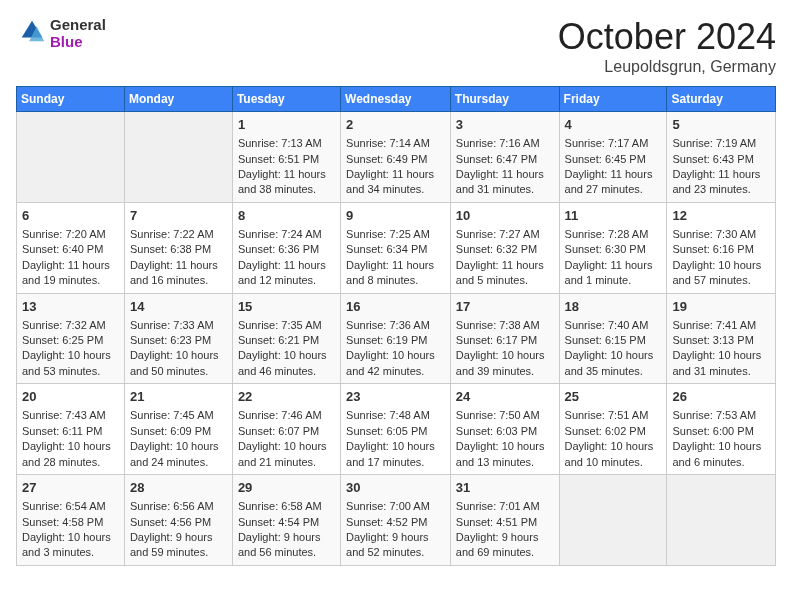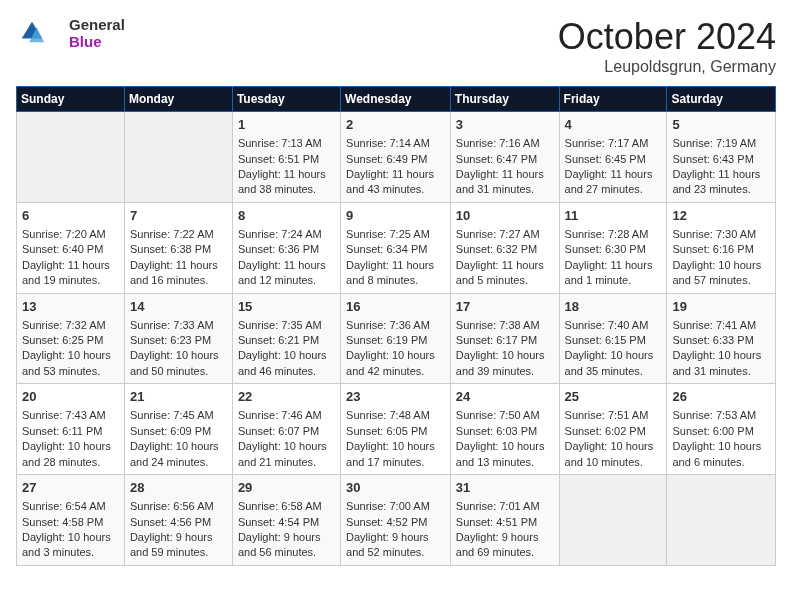"General" .logo { align-items: flex-end -> center; gap: 19px -> none }
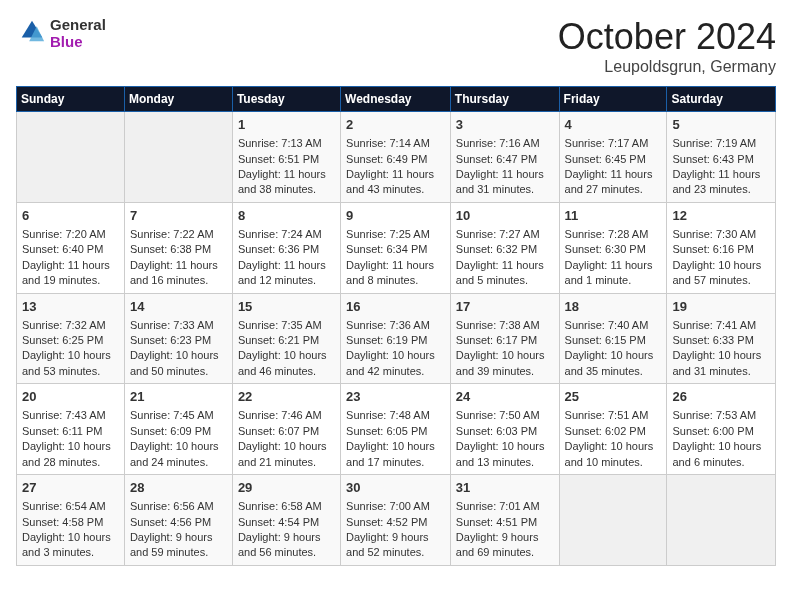"Sunday" thead tr th { background: #0f172a -> #3b82f6 }
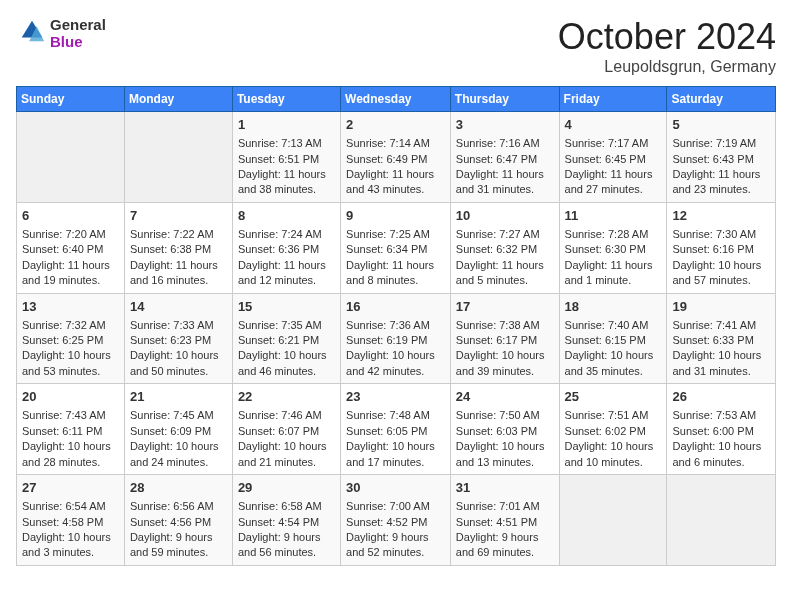"Daylight: 11 hours and 43" span { text: 43 -> 34 }
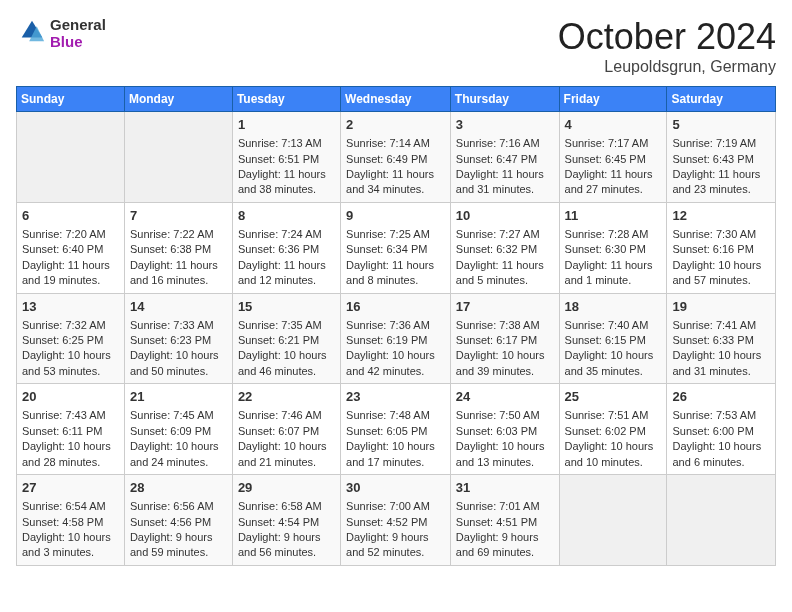"Sunset: 6:33 PM" span { text: 6:33 -> 3:13 }
